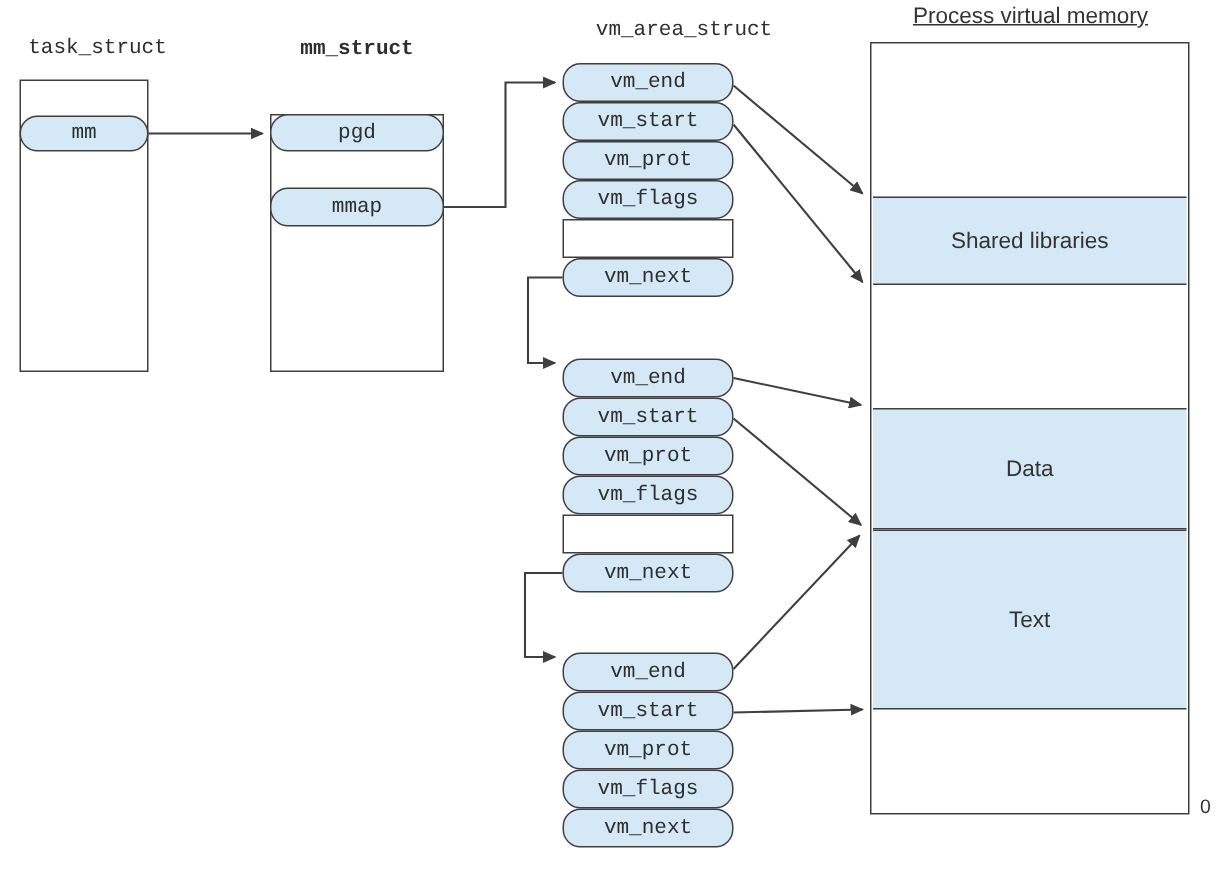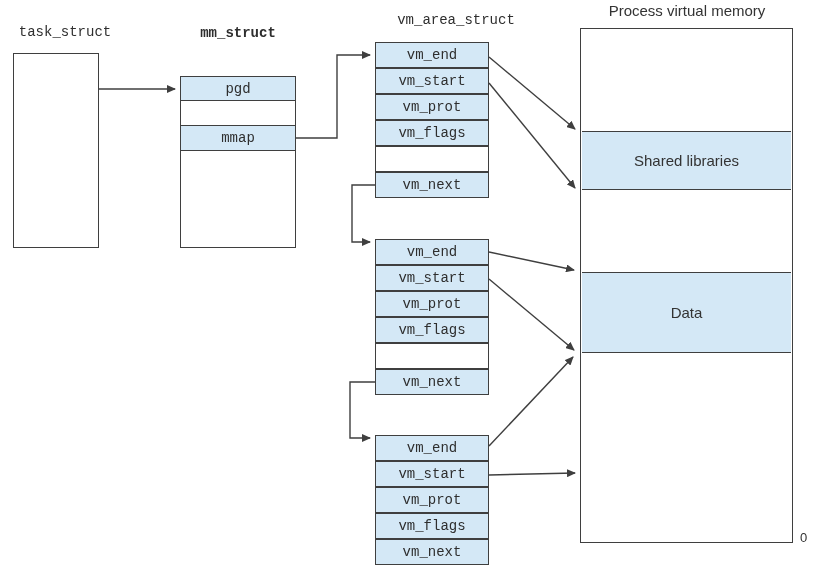"Process virtual memory" div.title-sans { text-decoration: none -> underline }
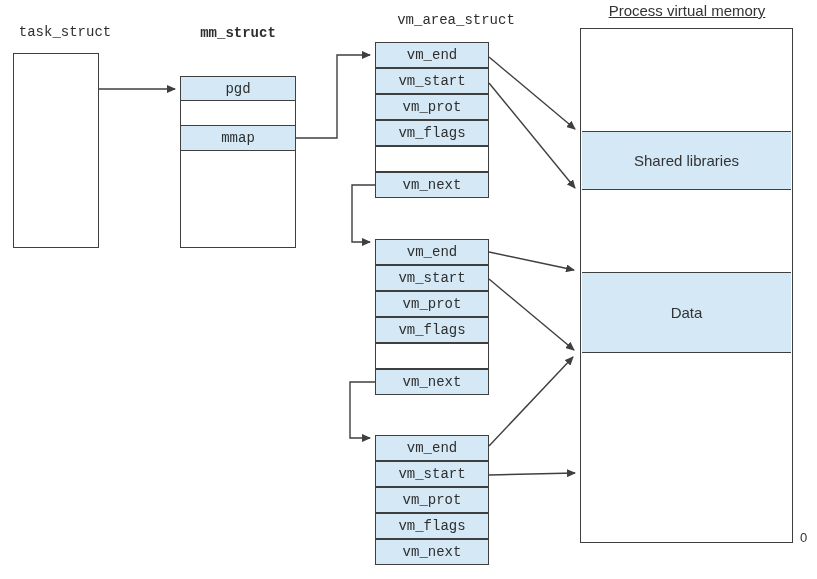"vm_end" .cell.blue { border-radius: none -> 12px }
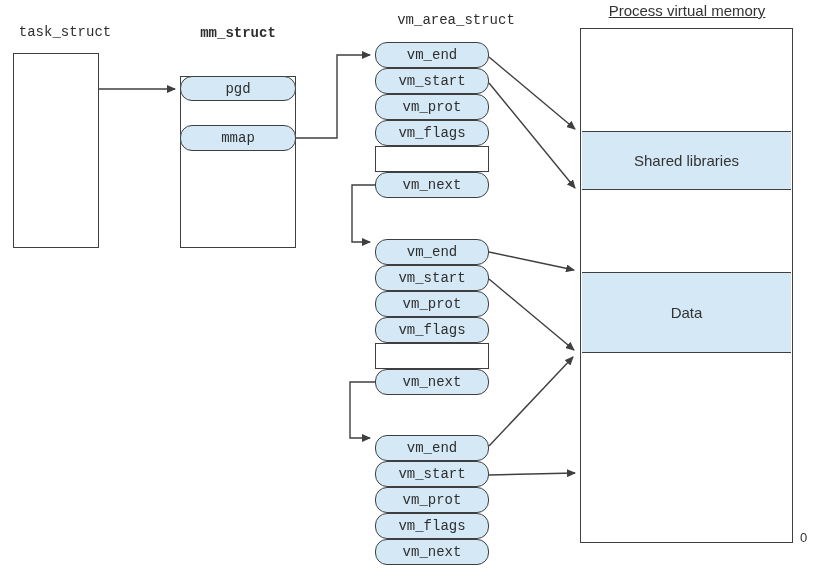"mm" div.cell { html: none -> <div>mm</div> }
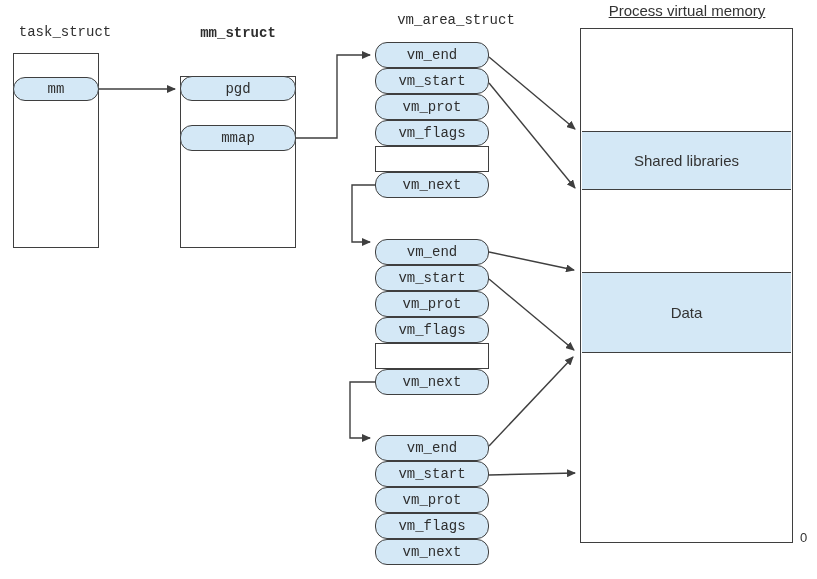"Text" div.region { html: none -> <div>Text</div> }
